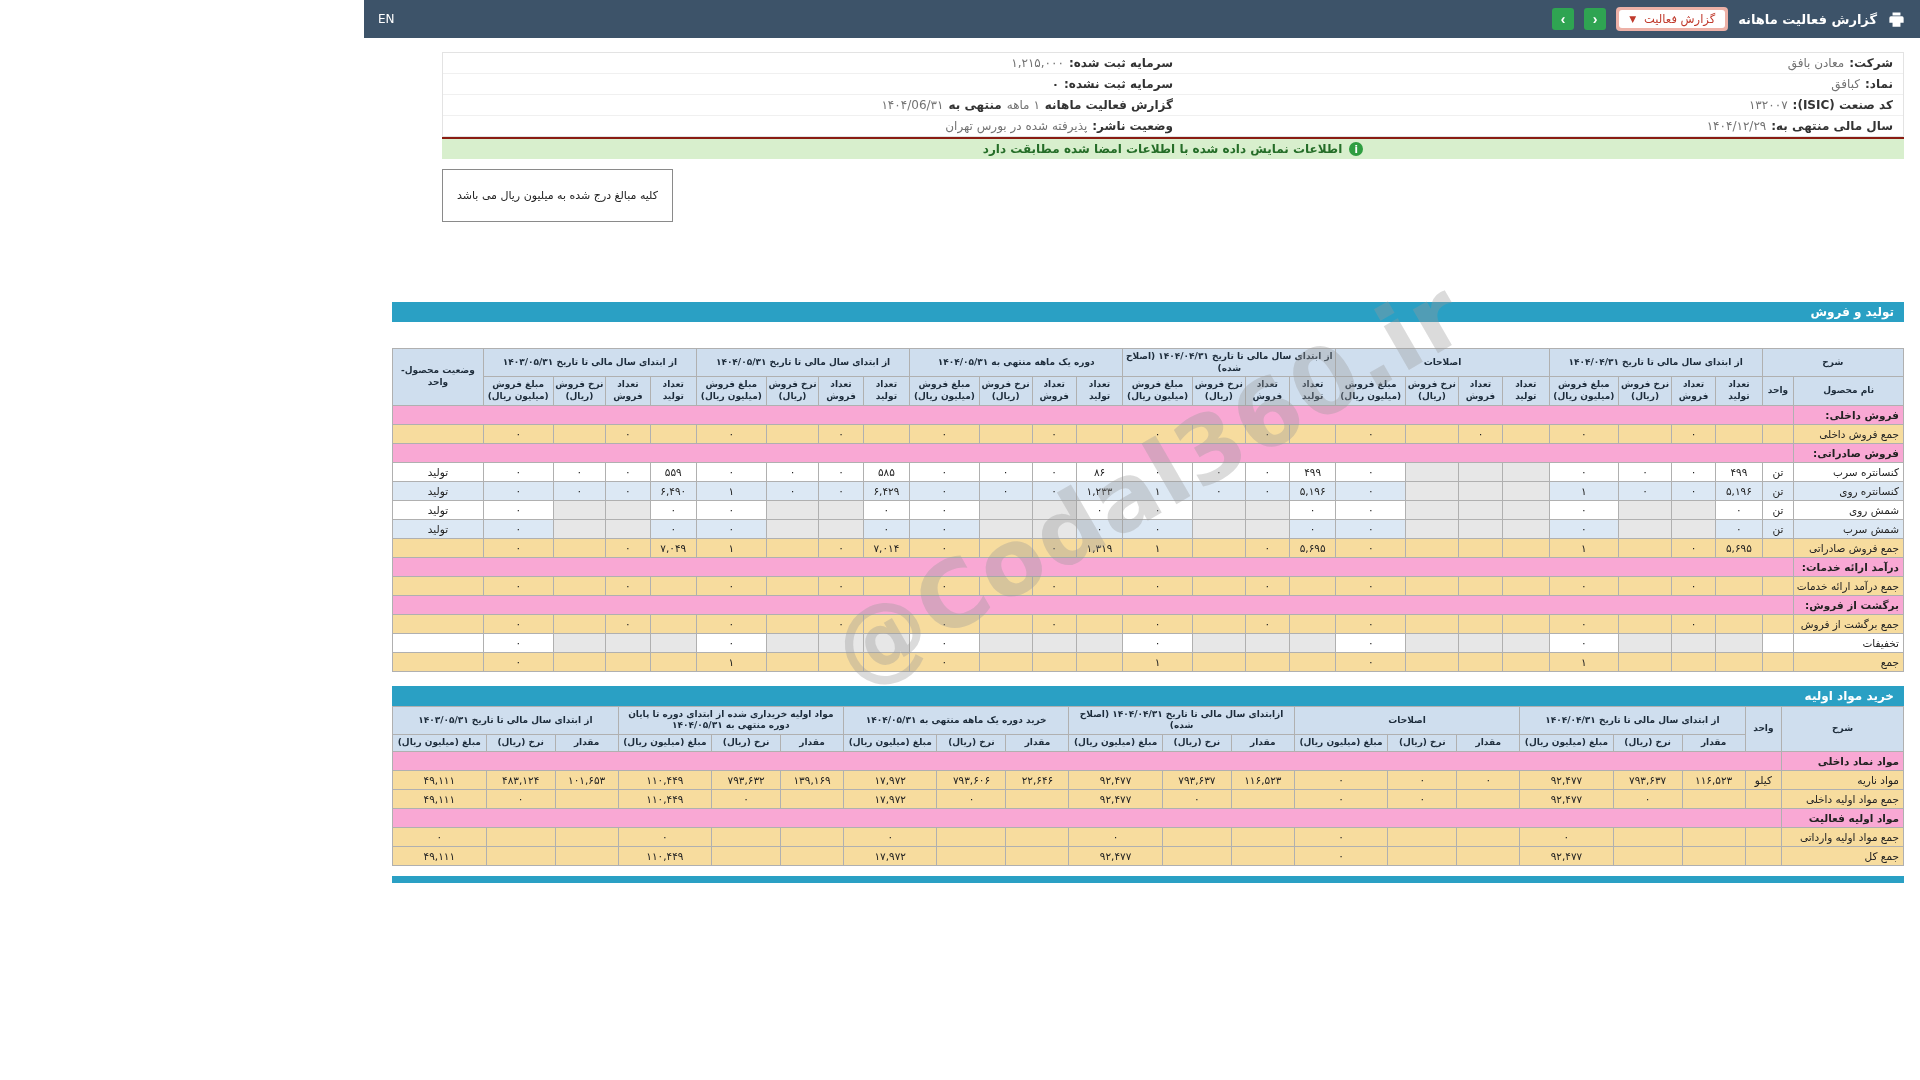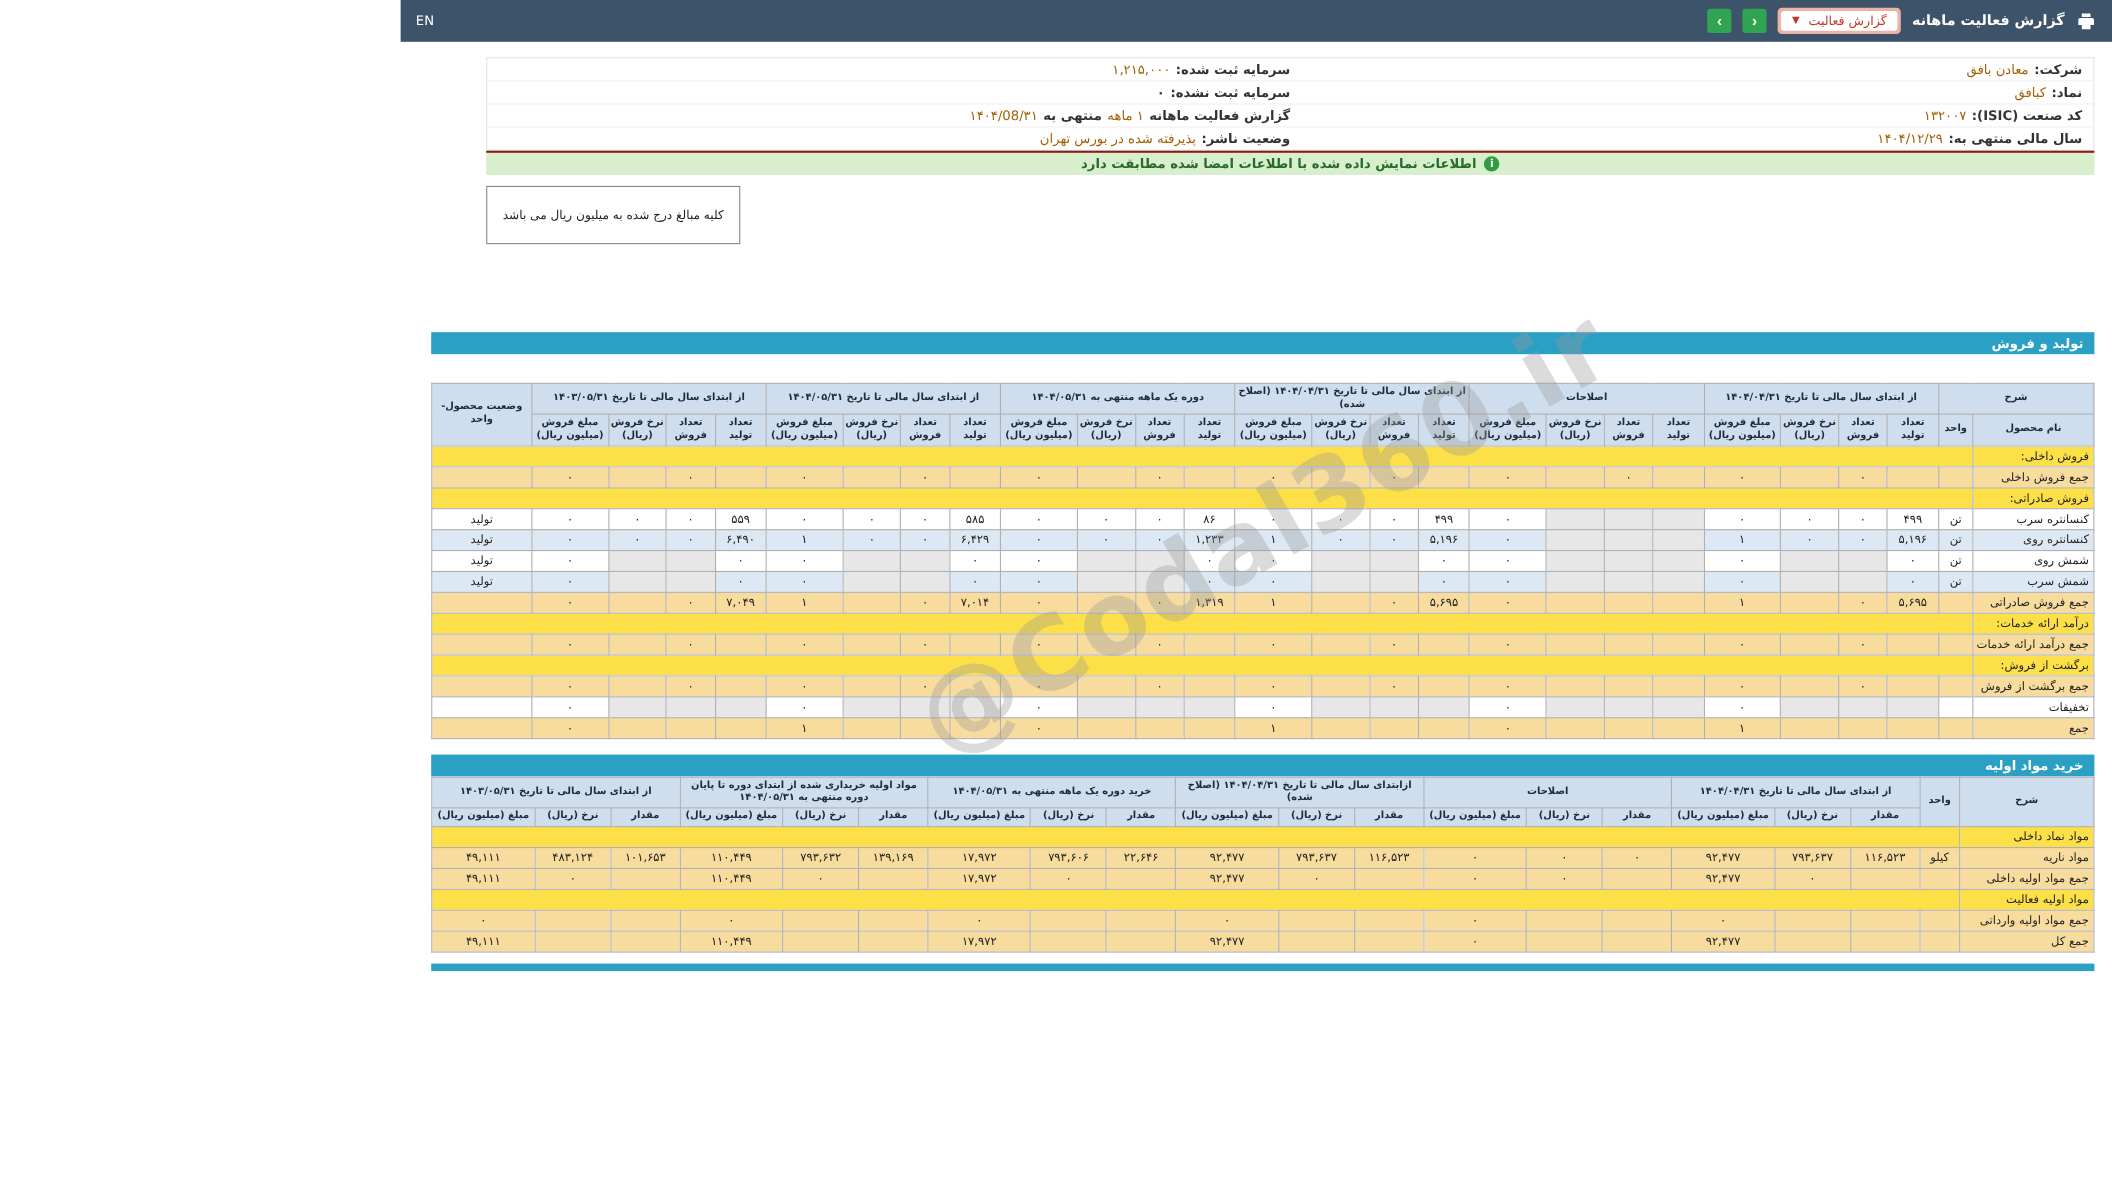"۱,۲۱۵,۰۰۰" .orange { color: #a16207 -> #737373 }
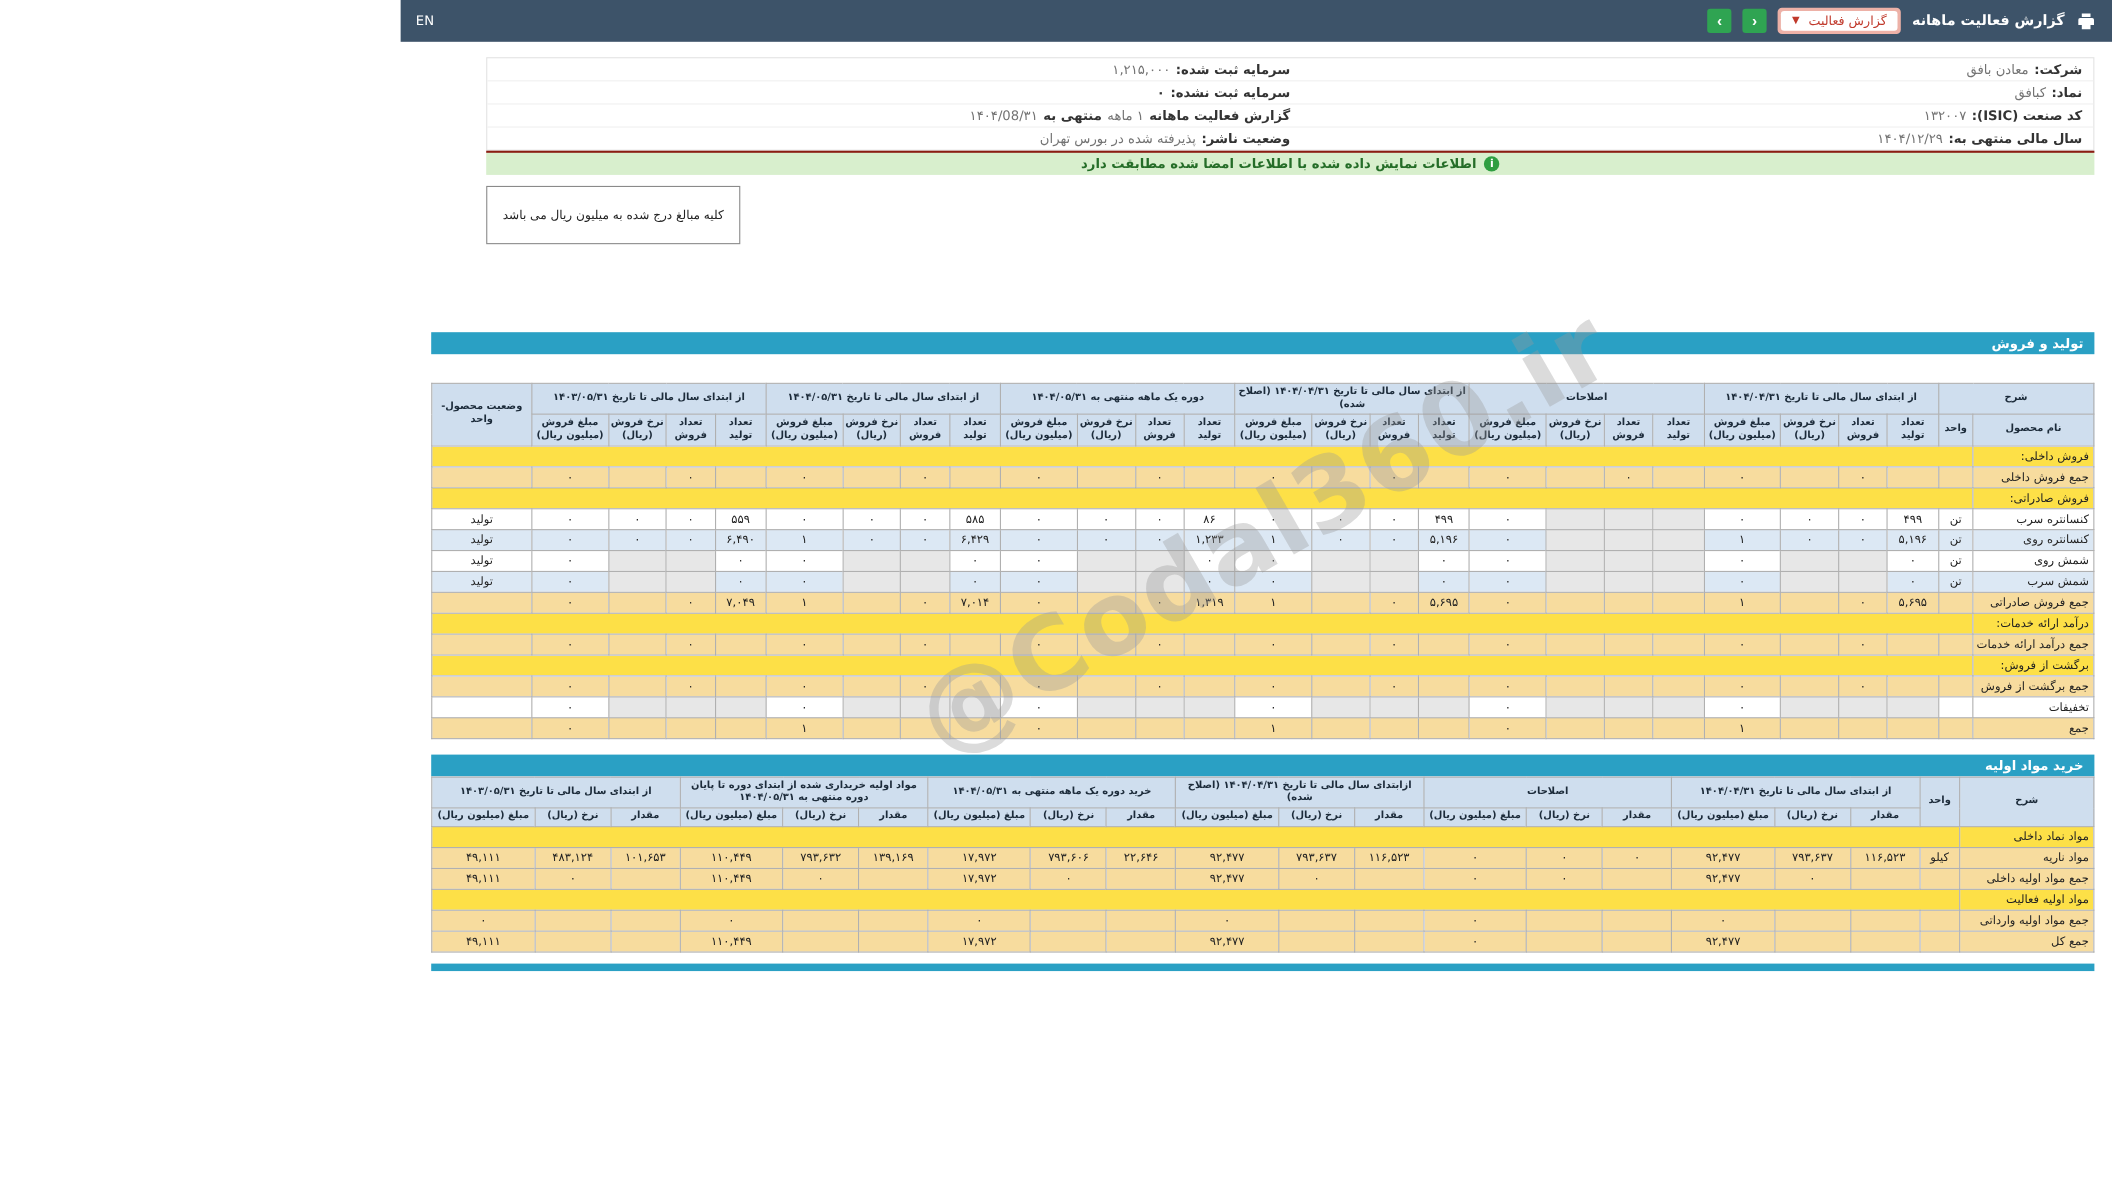"۱۴۰۴/08/۳۱" span.orange { text: ۱۴۰۴/08/۳۱ -> ۱۴۰۴/06/۳۱ }
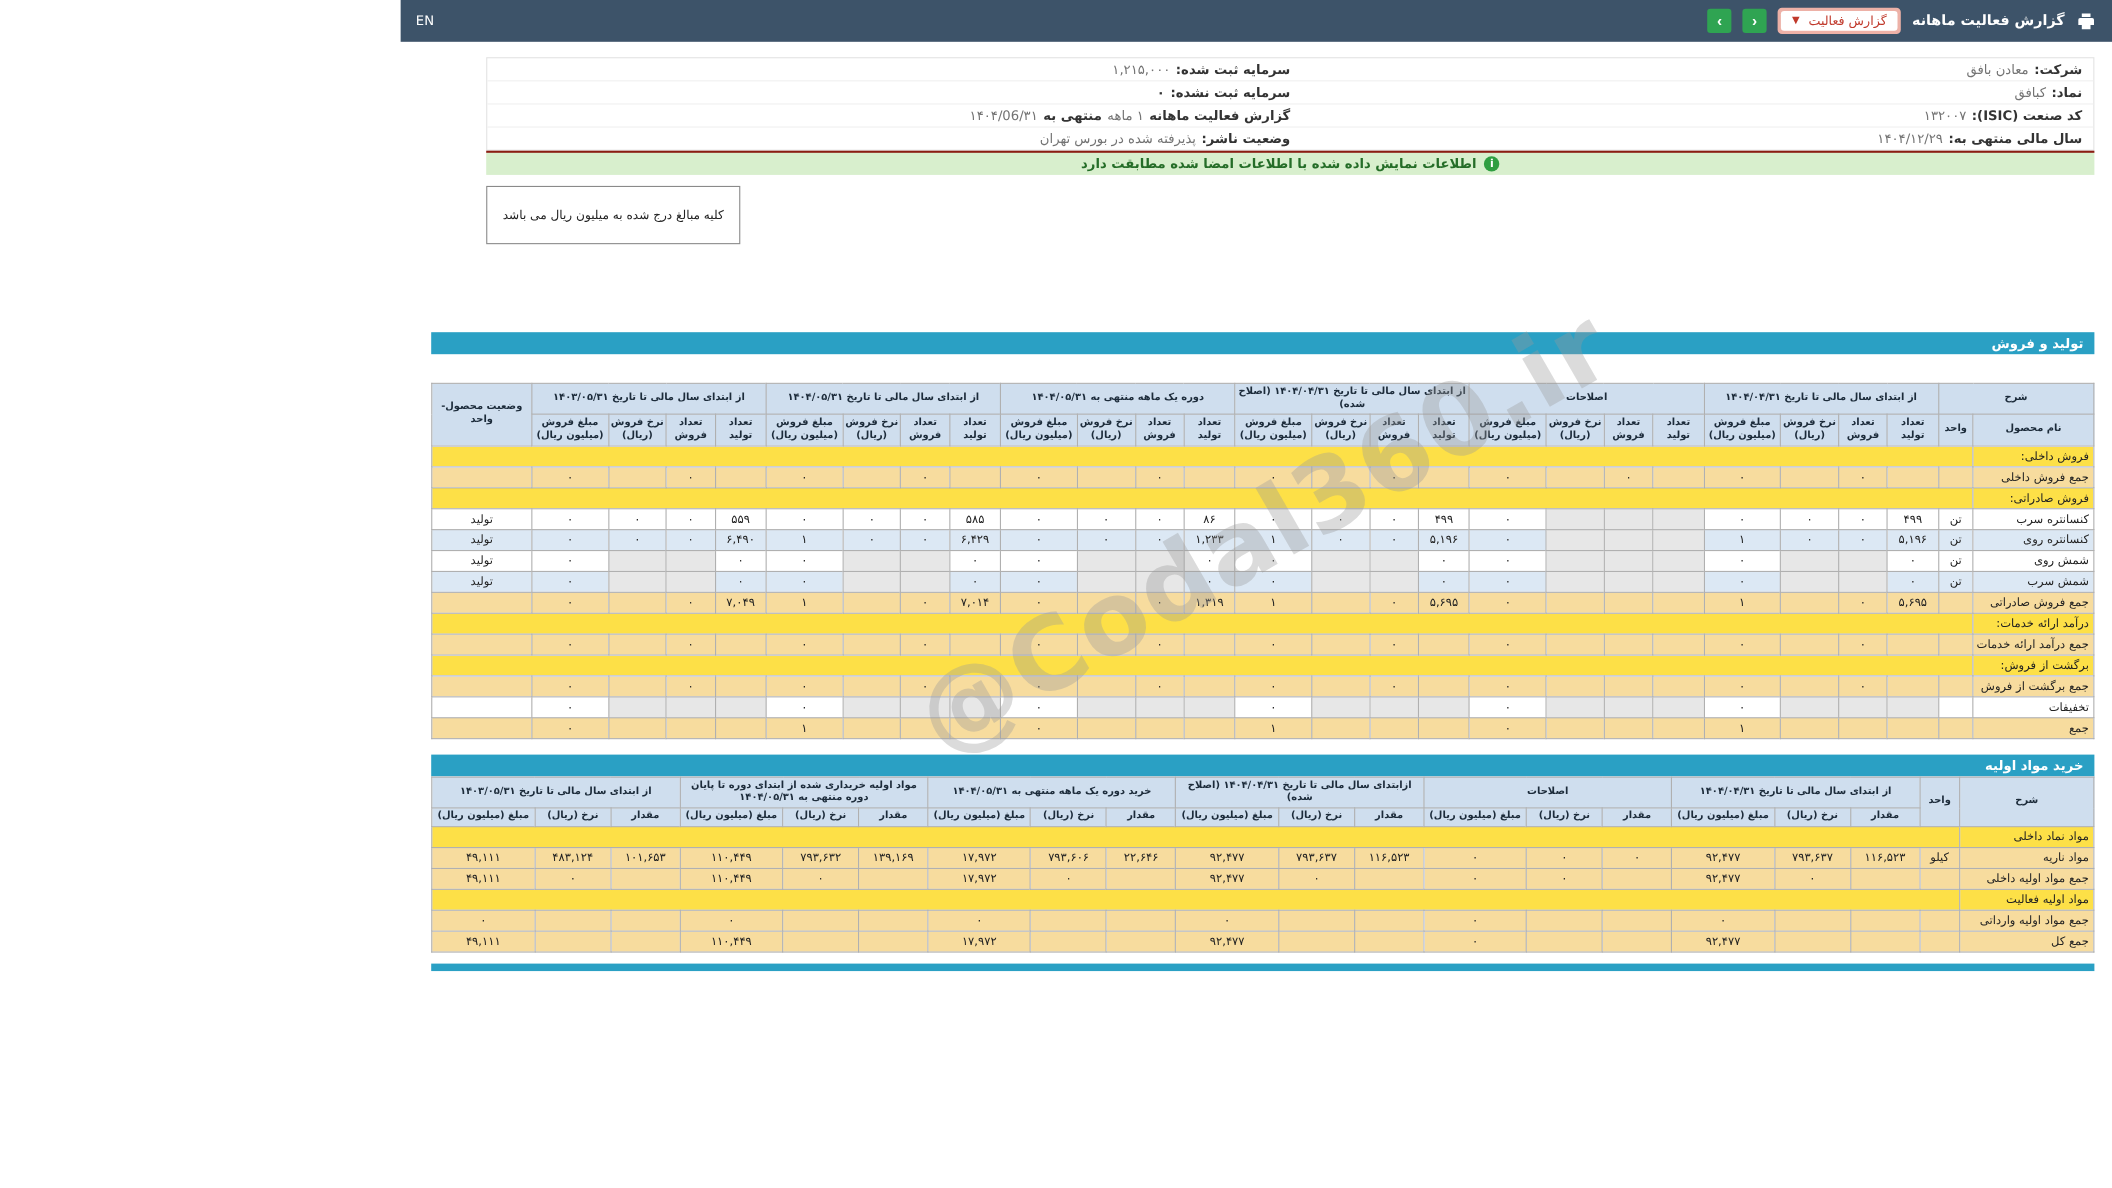"فروش داخلی:" tr.sec td { background: #fde047 -> #f9a8d4; font-weight: normal -> bold }
